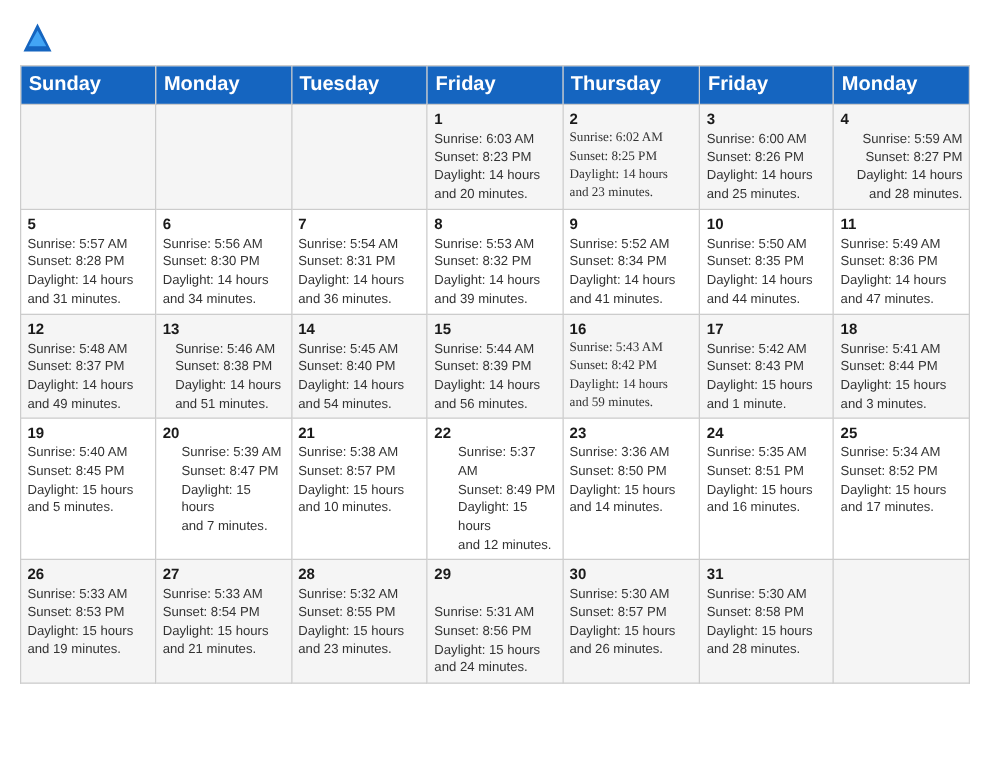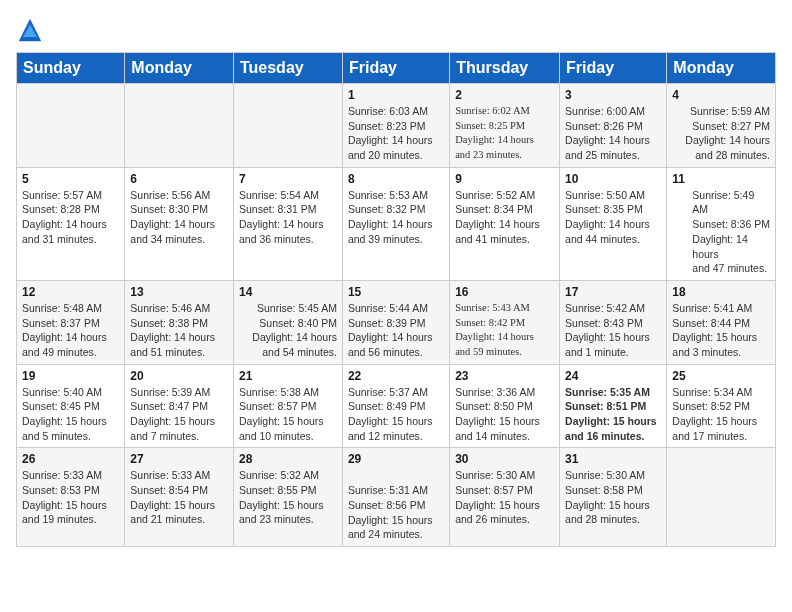"Sunrise: 5:49 AM" div.day-info { margin-left: 20px -> none }
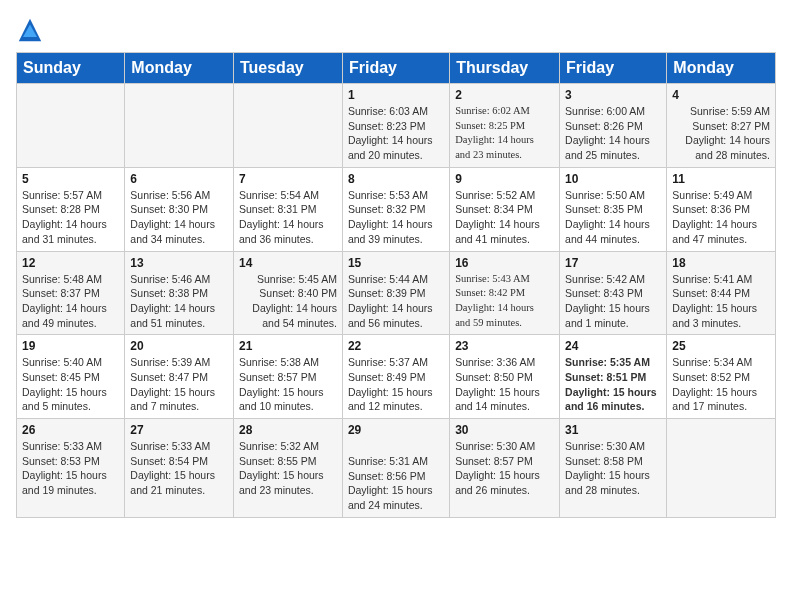"Sunrise: 5:46 AM" div.day-info { margin-left: none -> 10px }
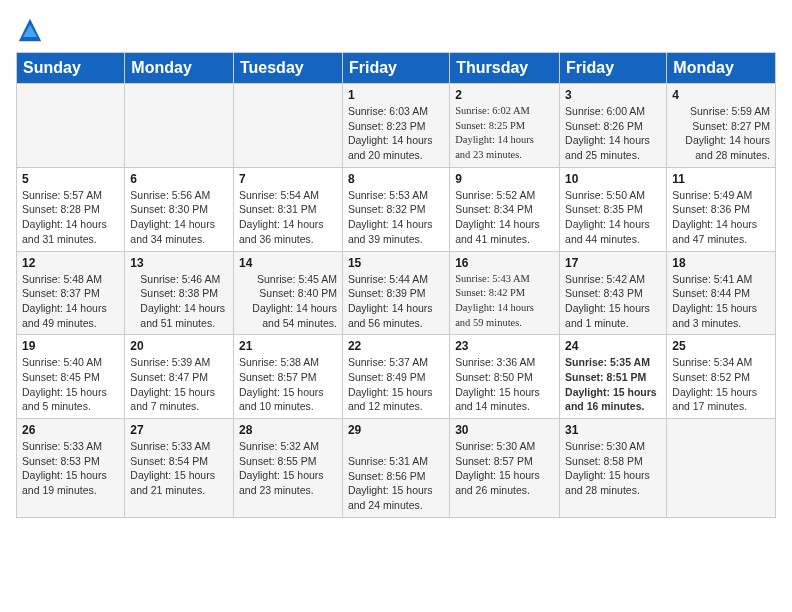"Sunrise: 5:45 AM" div.day-info { text-align: right -> none }
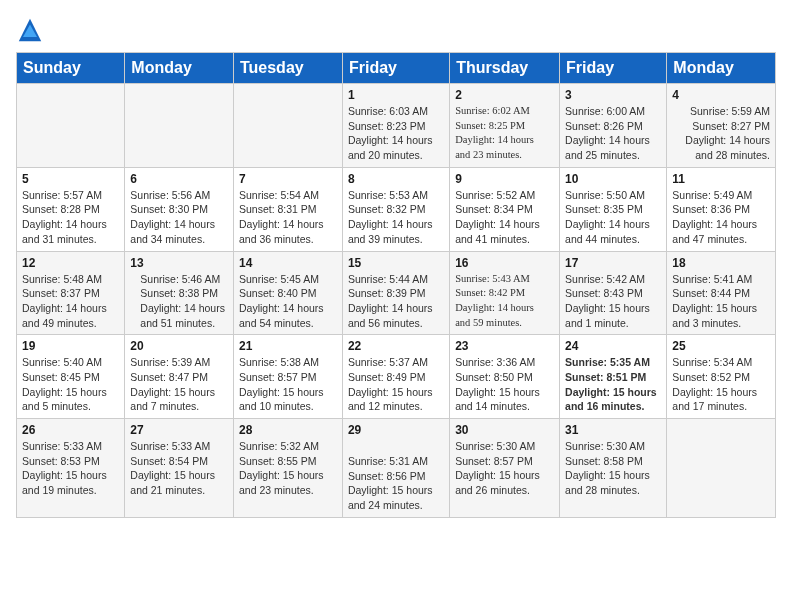"Sunrise: 5:39 AM" div.day-info { margin-left: none -> 15px }
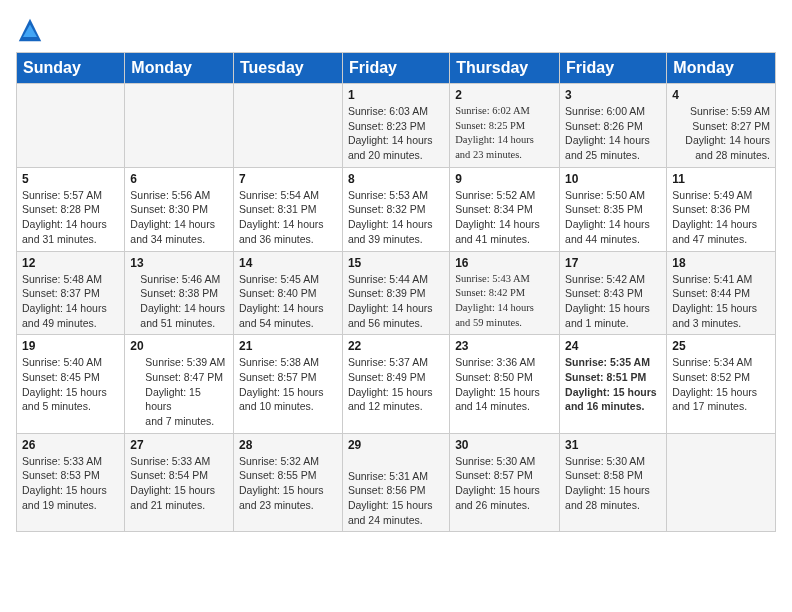"Sunrise: 5:37 AM" div.day-info { margin-left: none -> 19px }
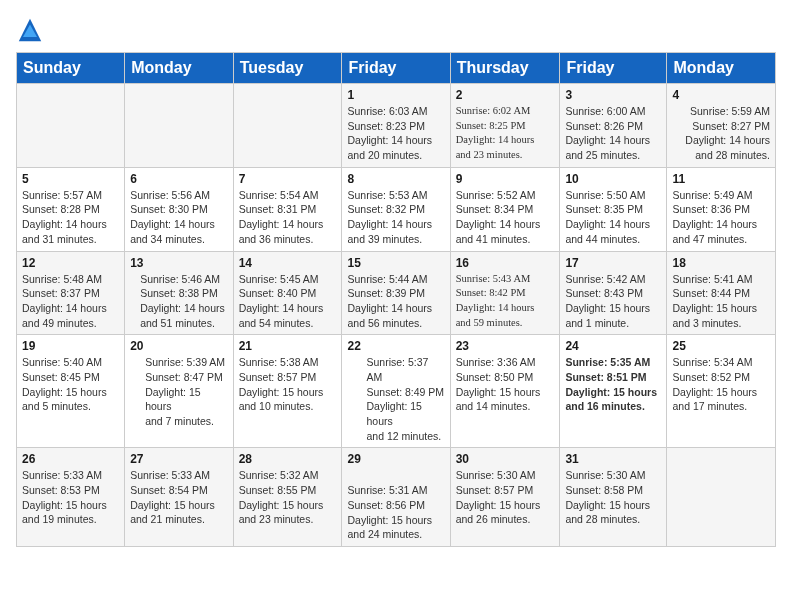"Sunrise: 5:35 AM" div.day-info { font-weight: bold -> none }
